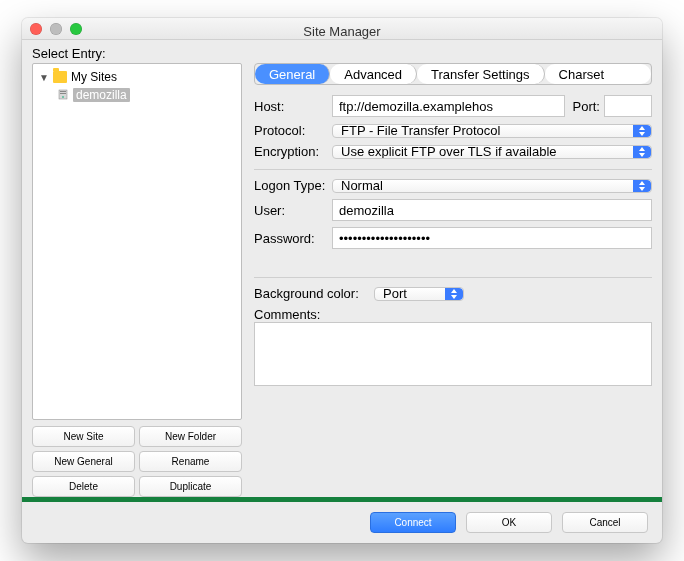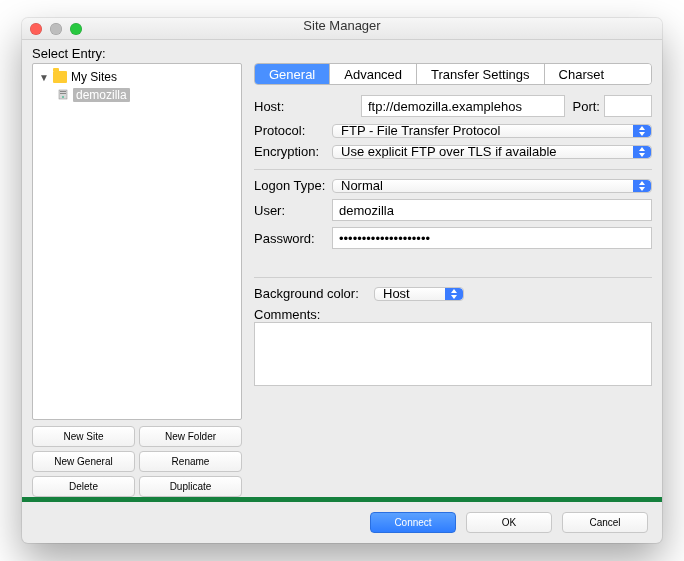"Site Manager" .titlebar { align-items: flex-start -> flex-end }
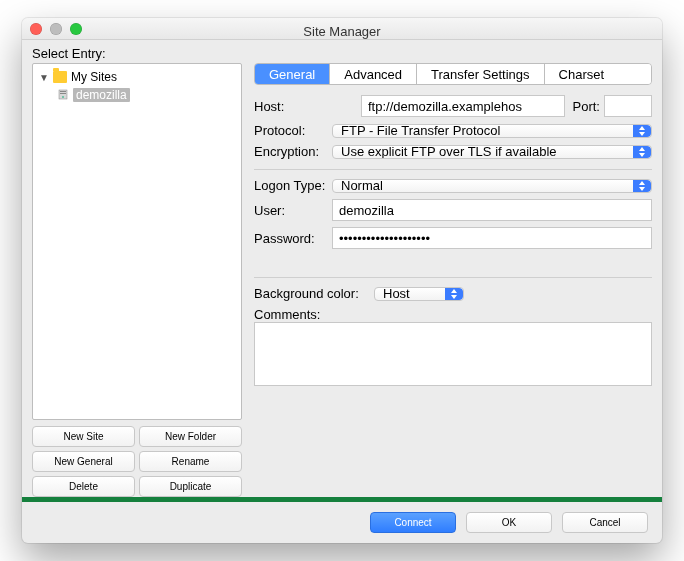"General" .tab { border-radius: none -> 10px }
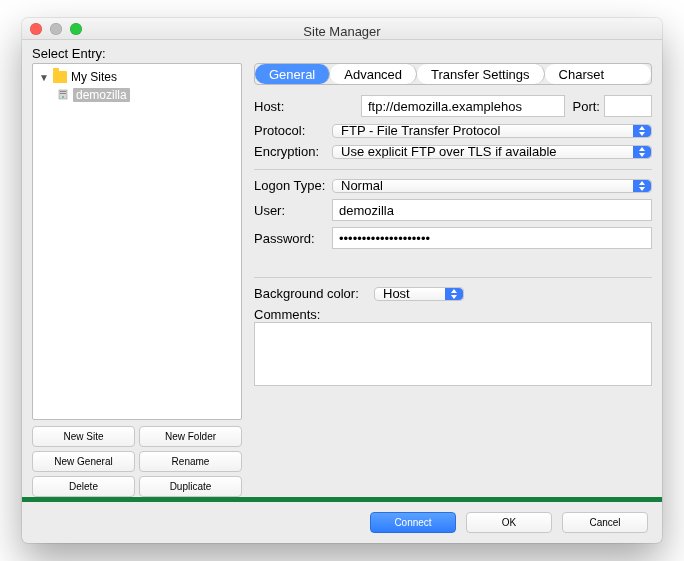"ftp://demozilla.examplehos" input.finput { margin-left: 29px -> none }
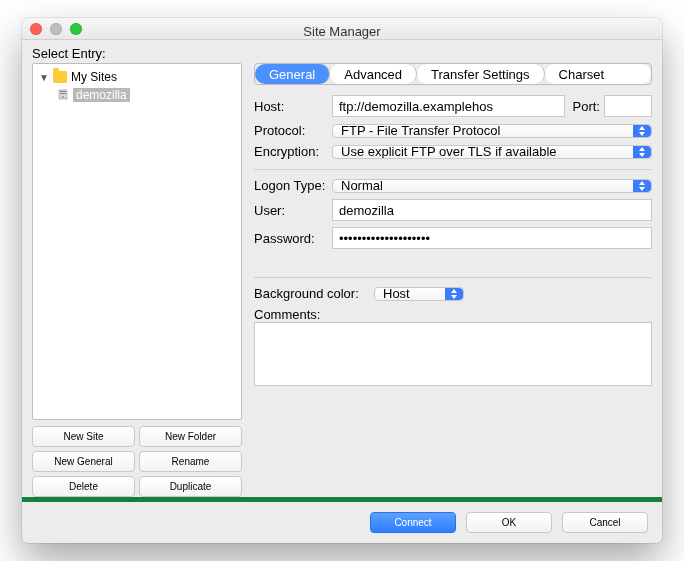"Host" span { text: Host -> Port }
